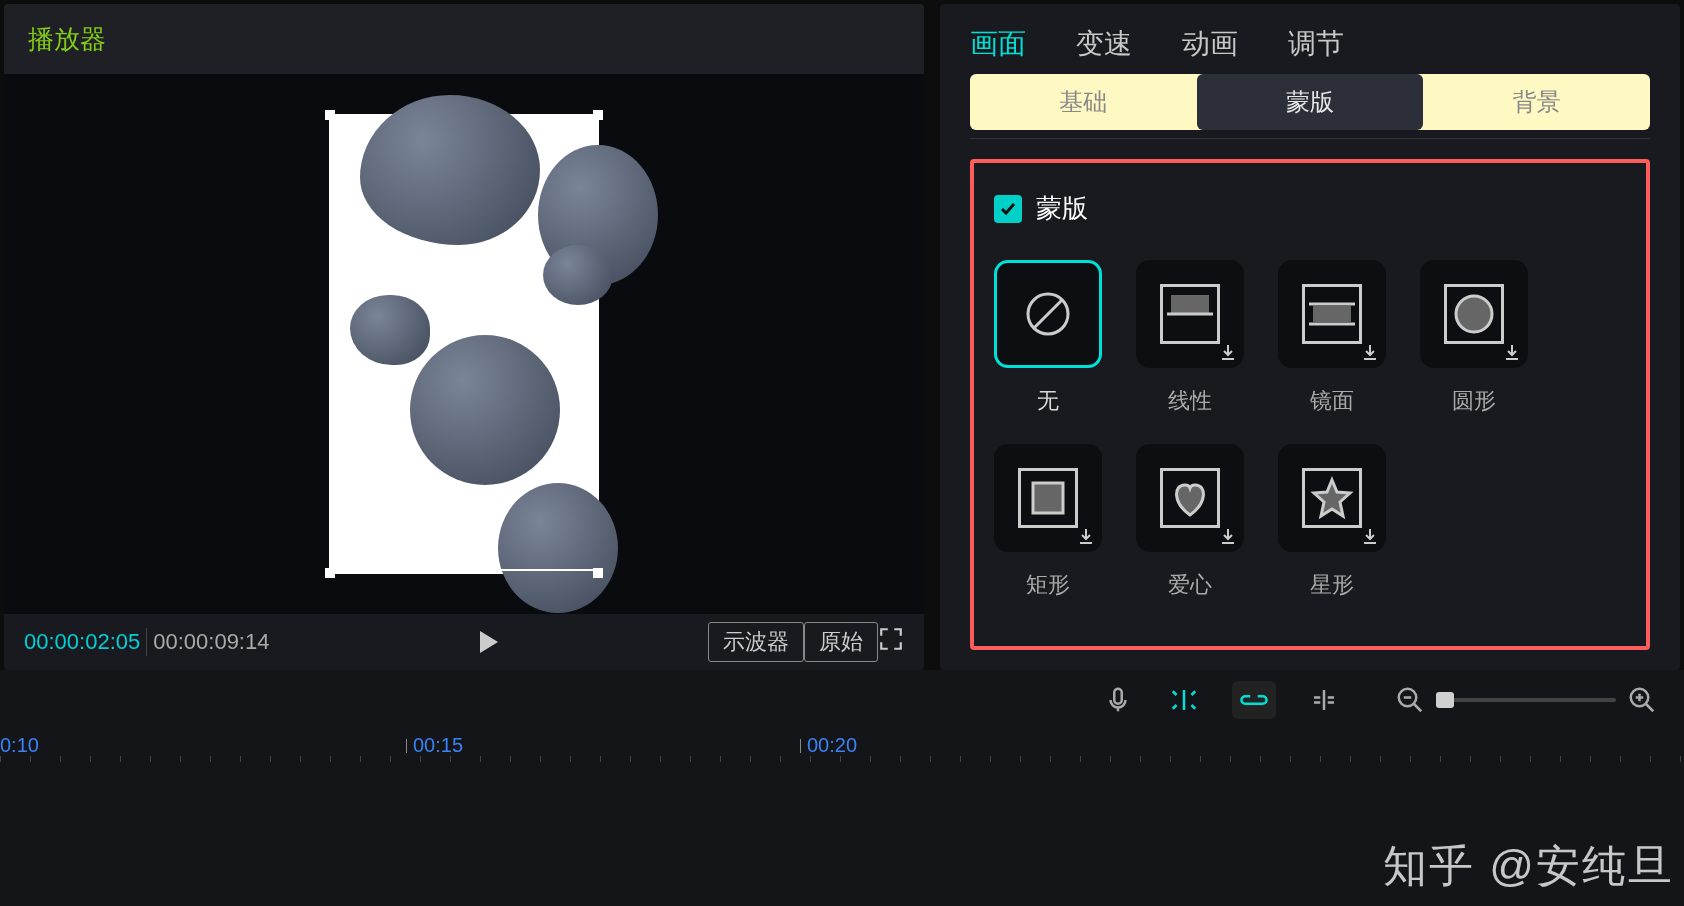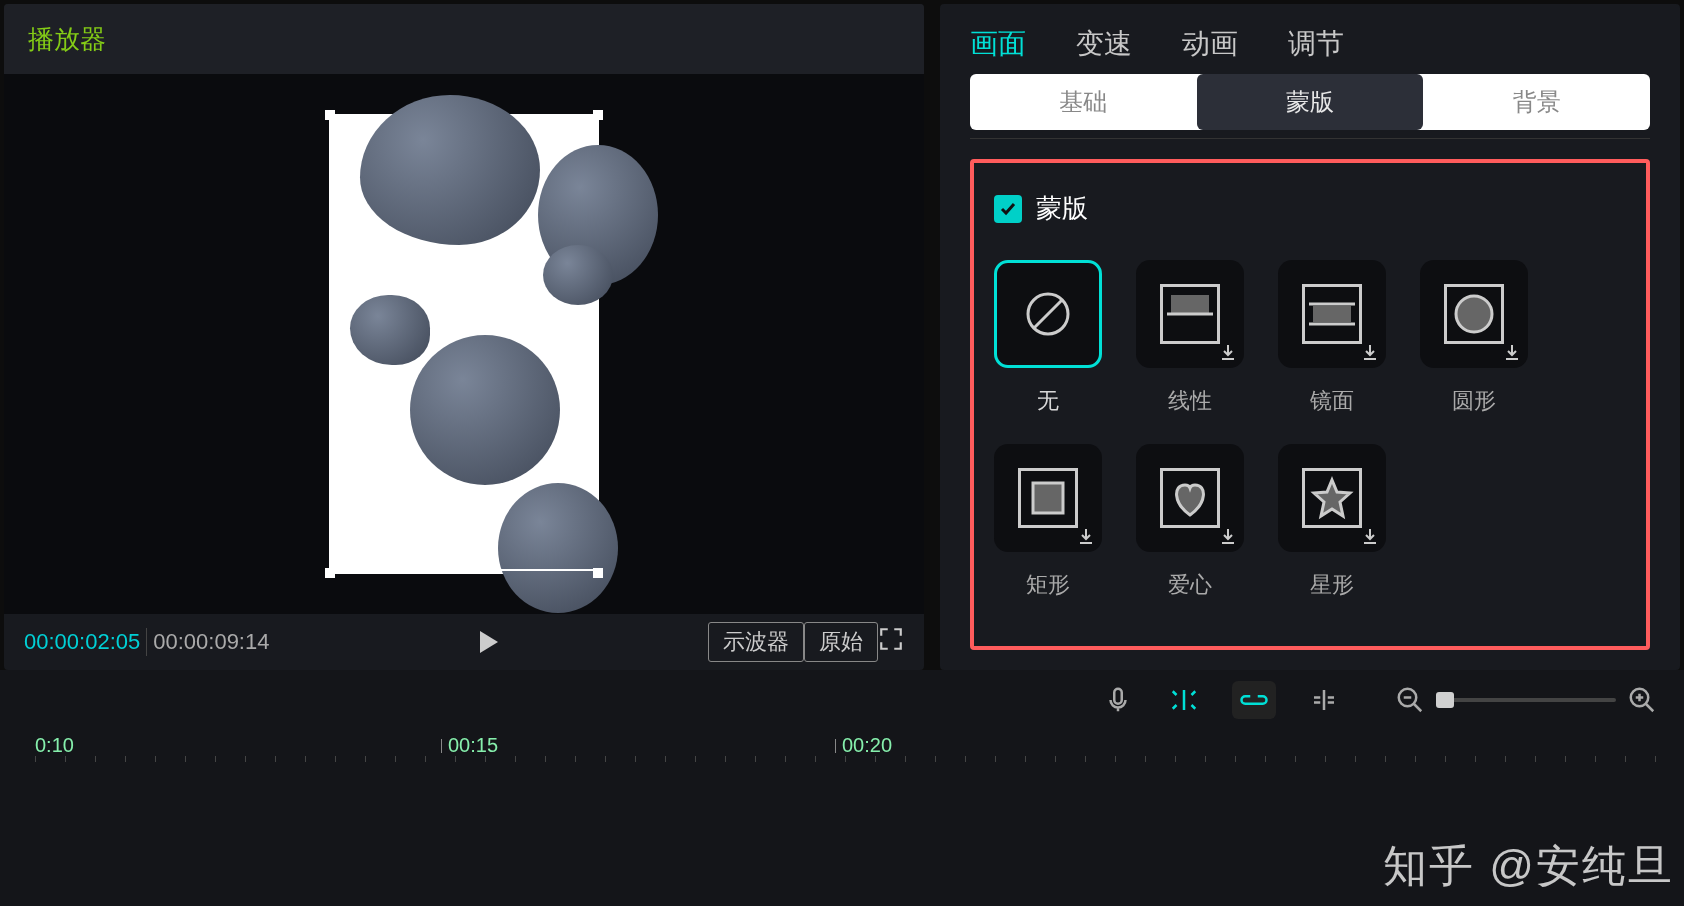"基础" .tabs-sub { background: #ffffff -> #fef9c3 }
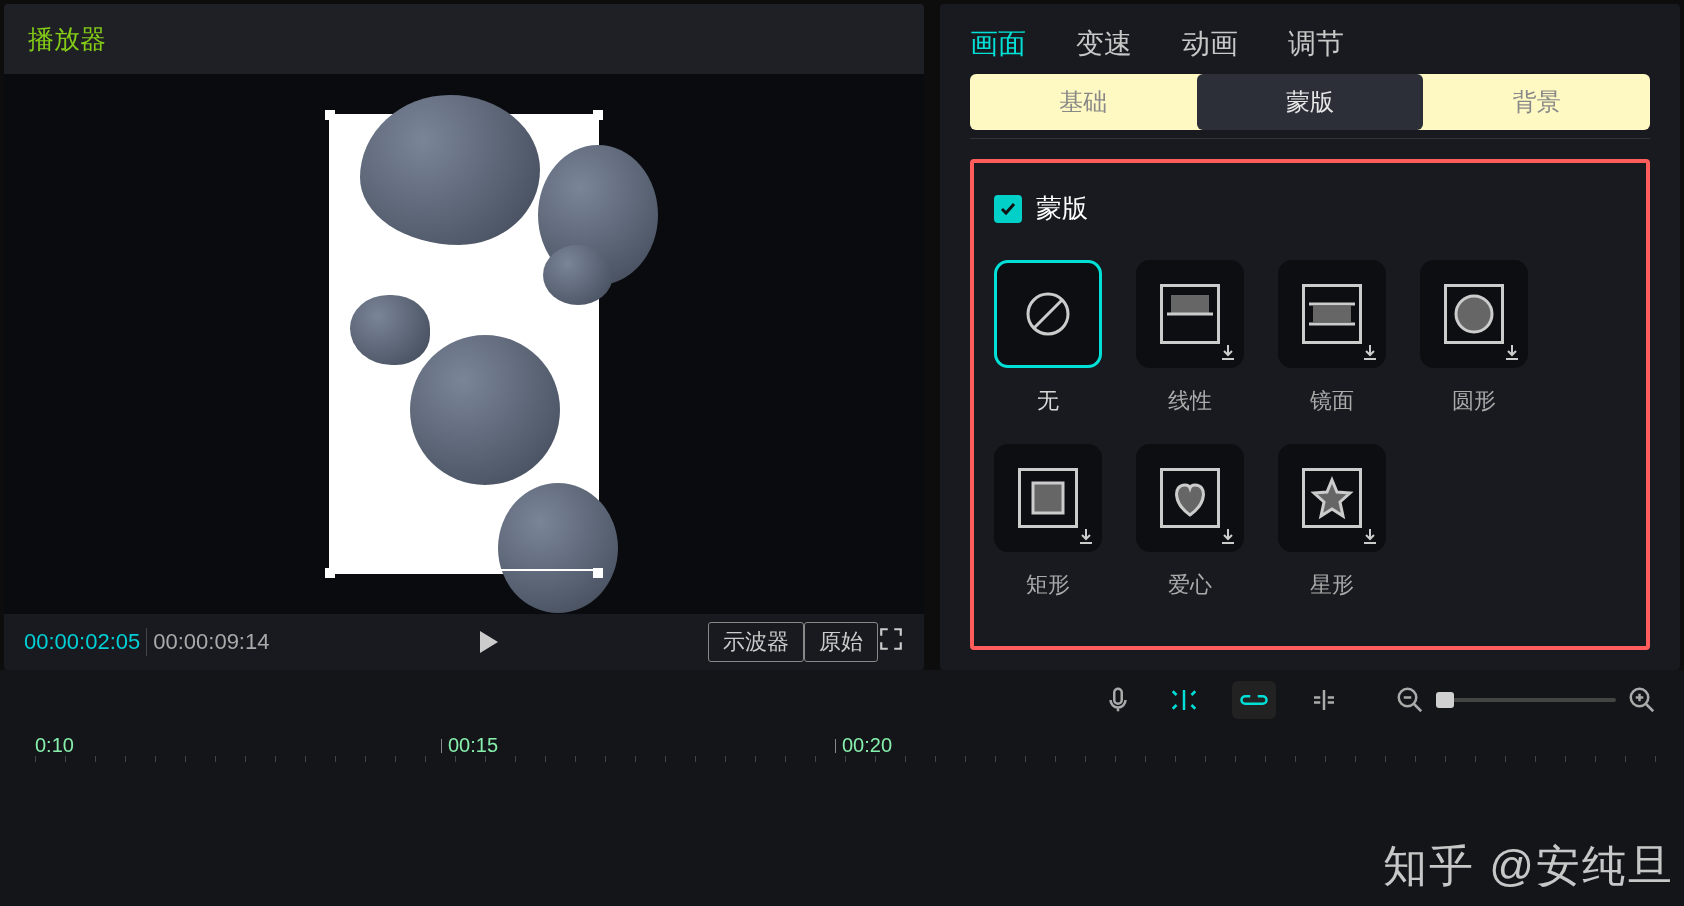"0:10" .ruler { color: #86efac -> #3b82f6; margin-left: 35px -> none }
